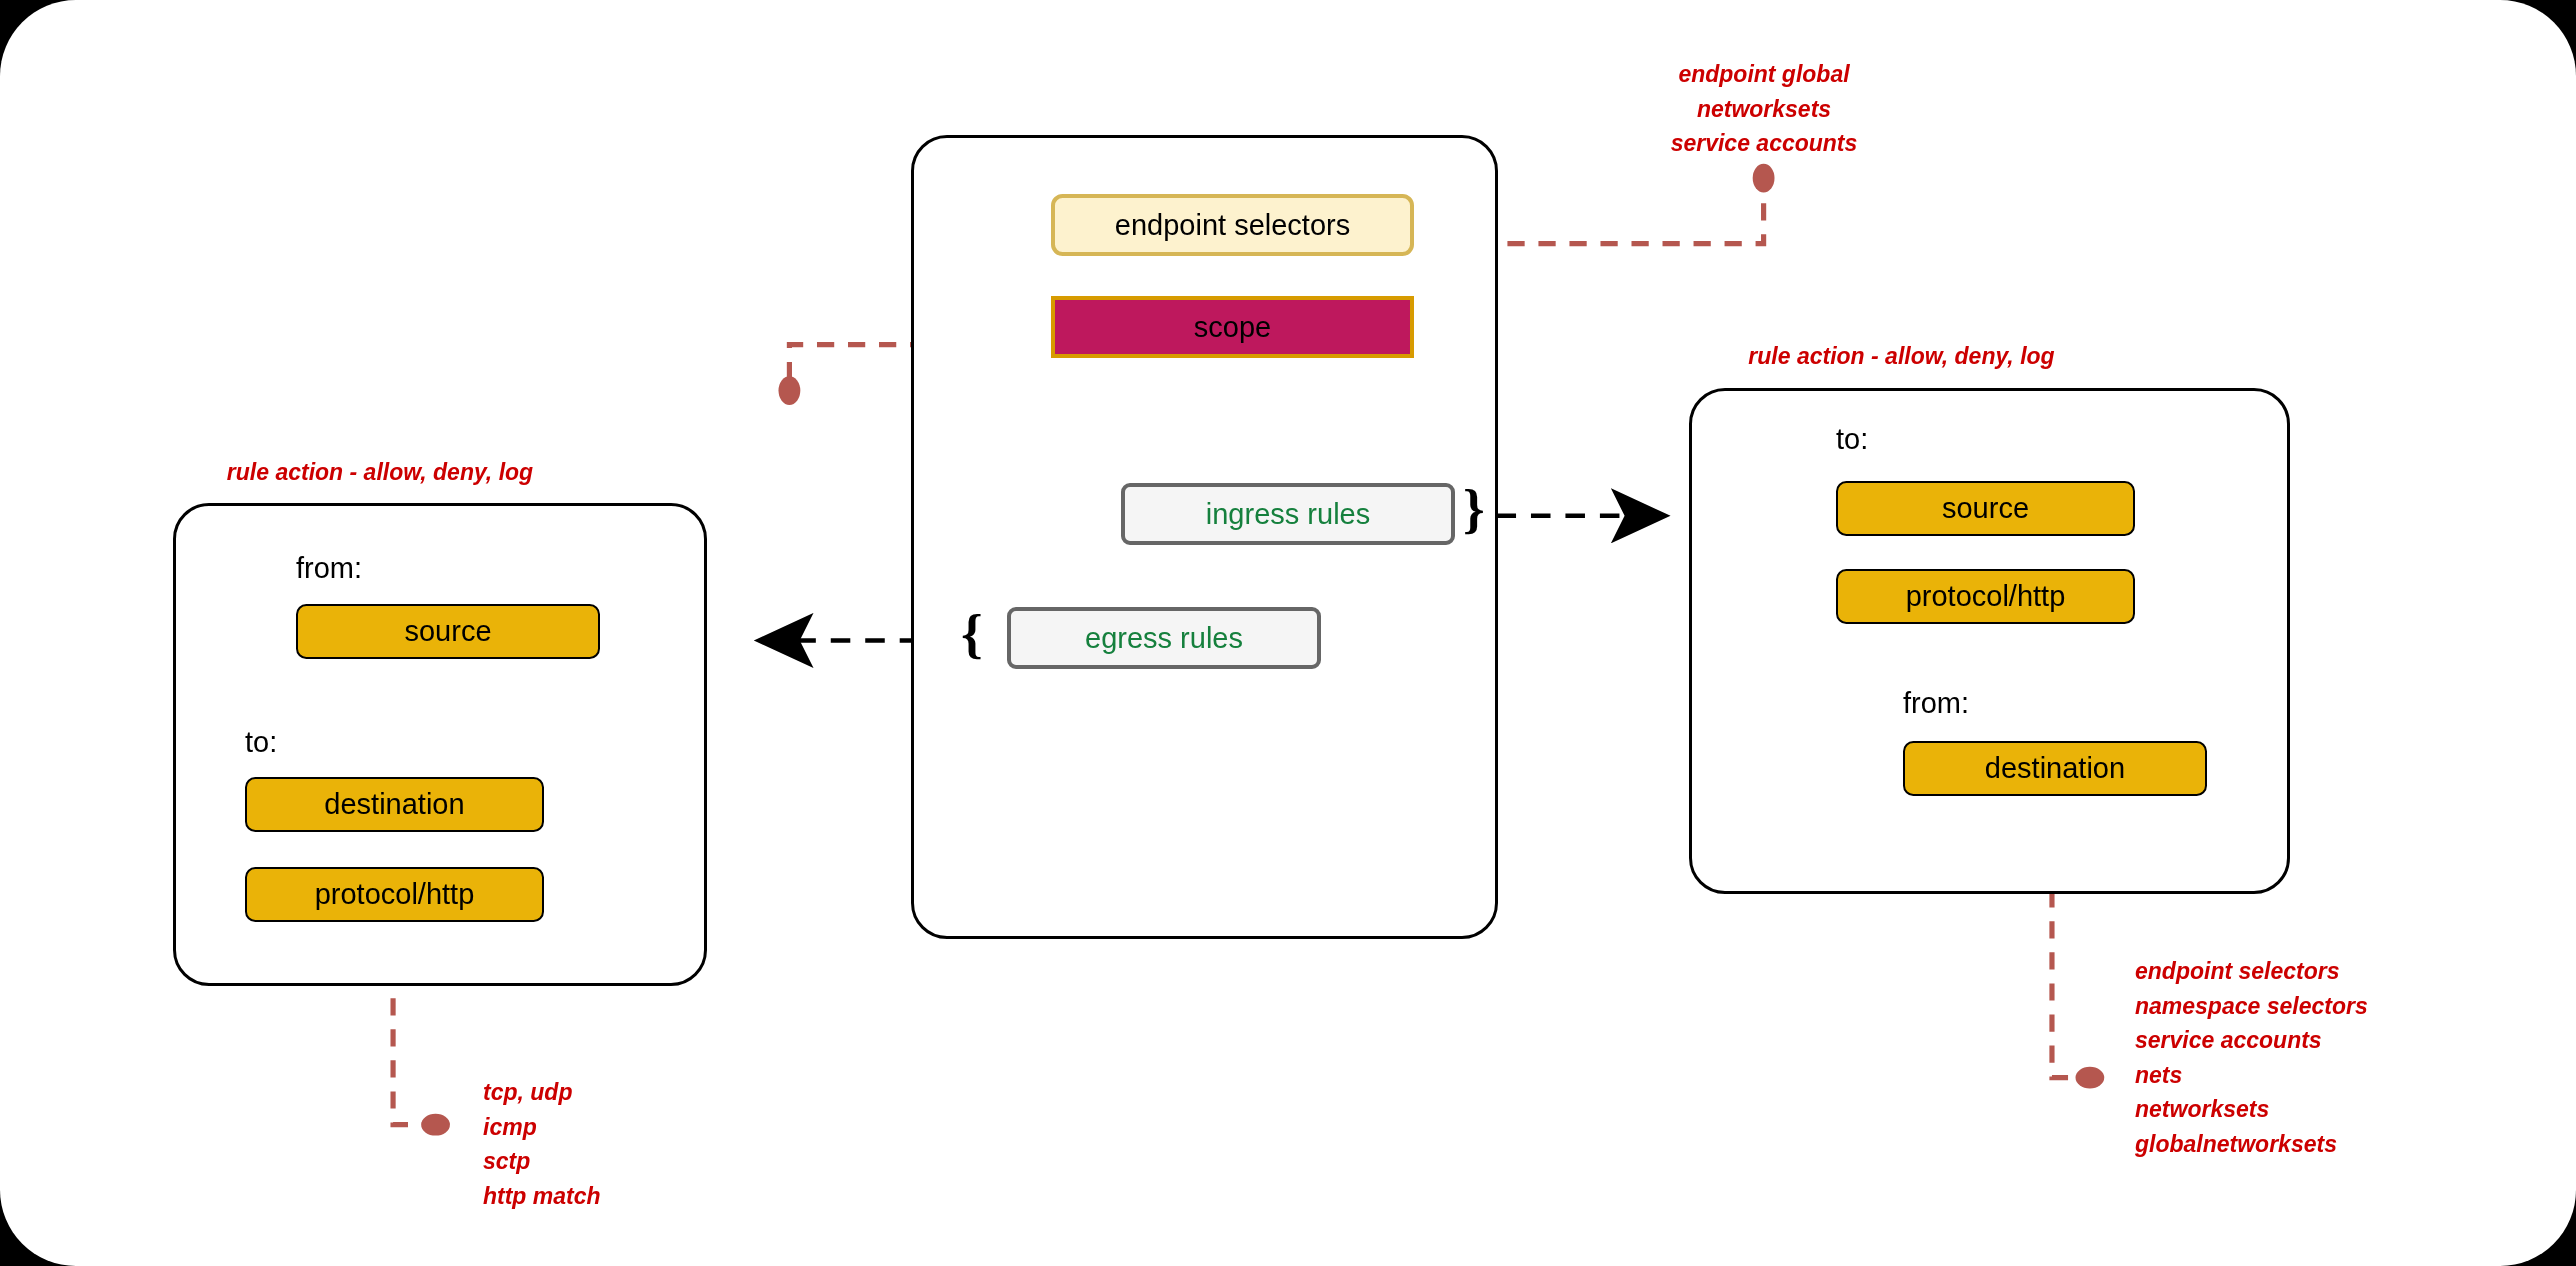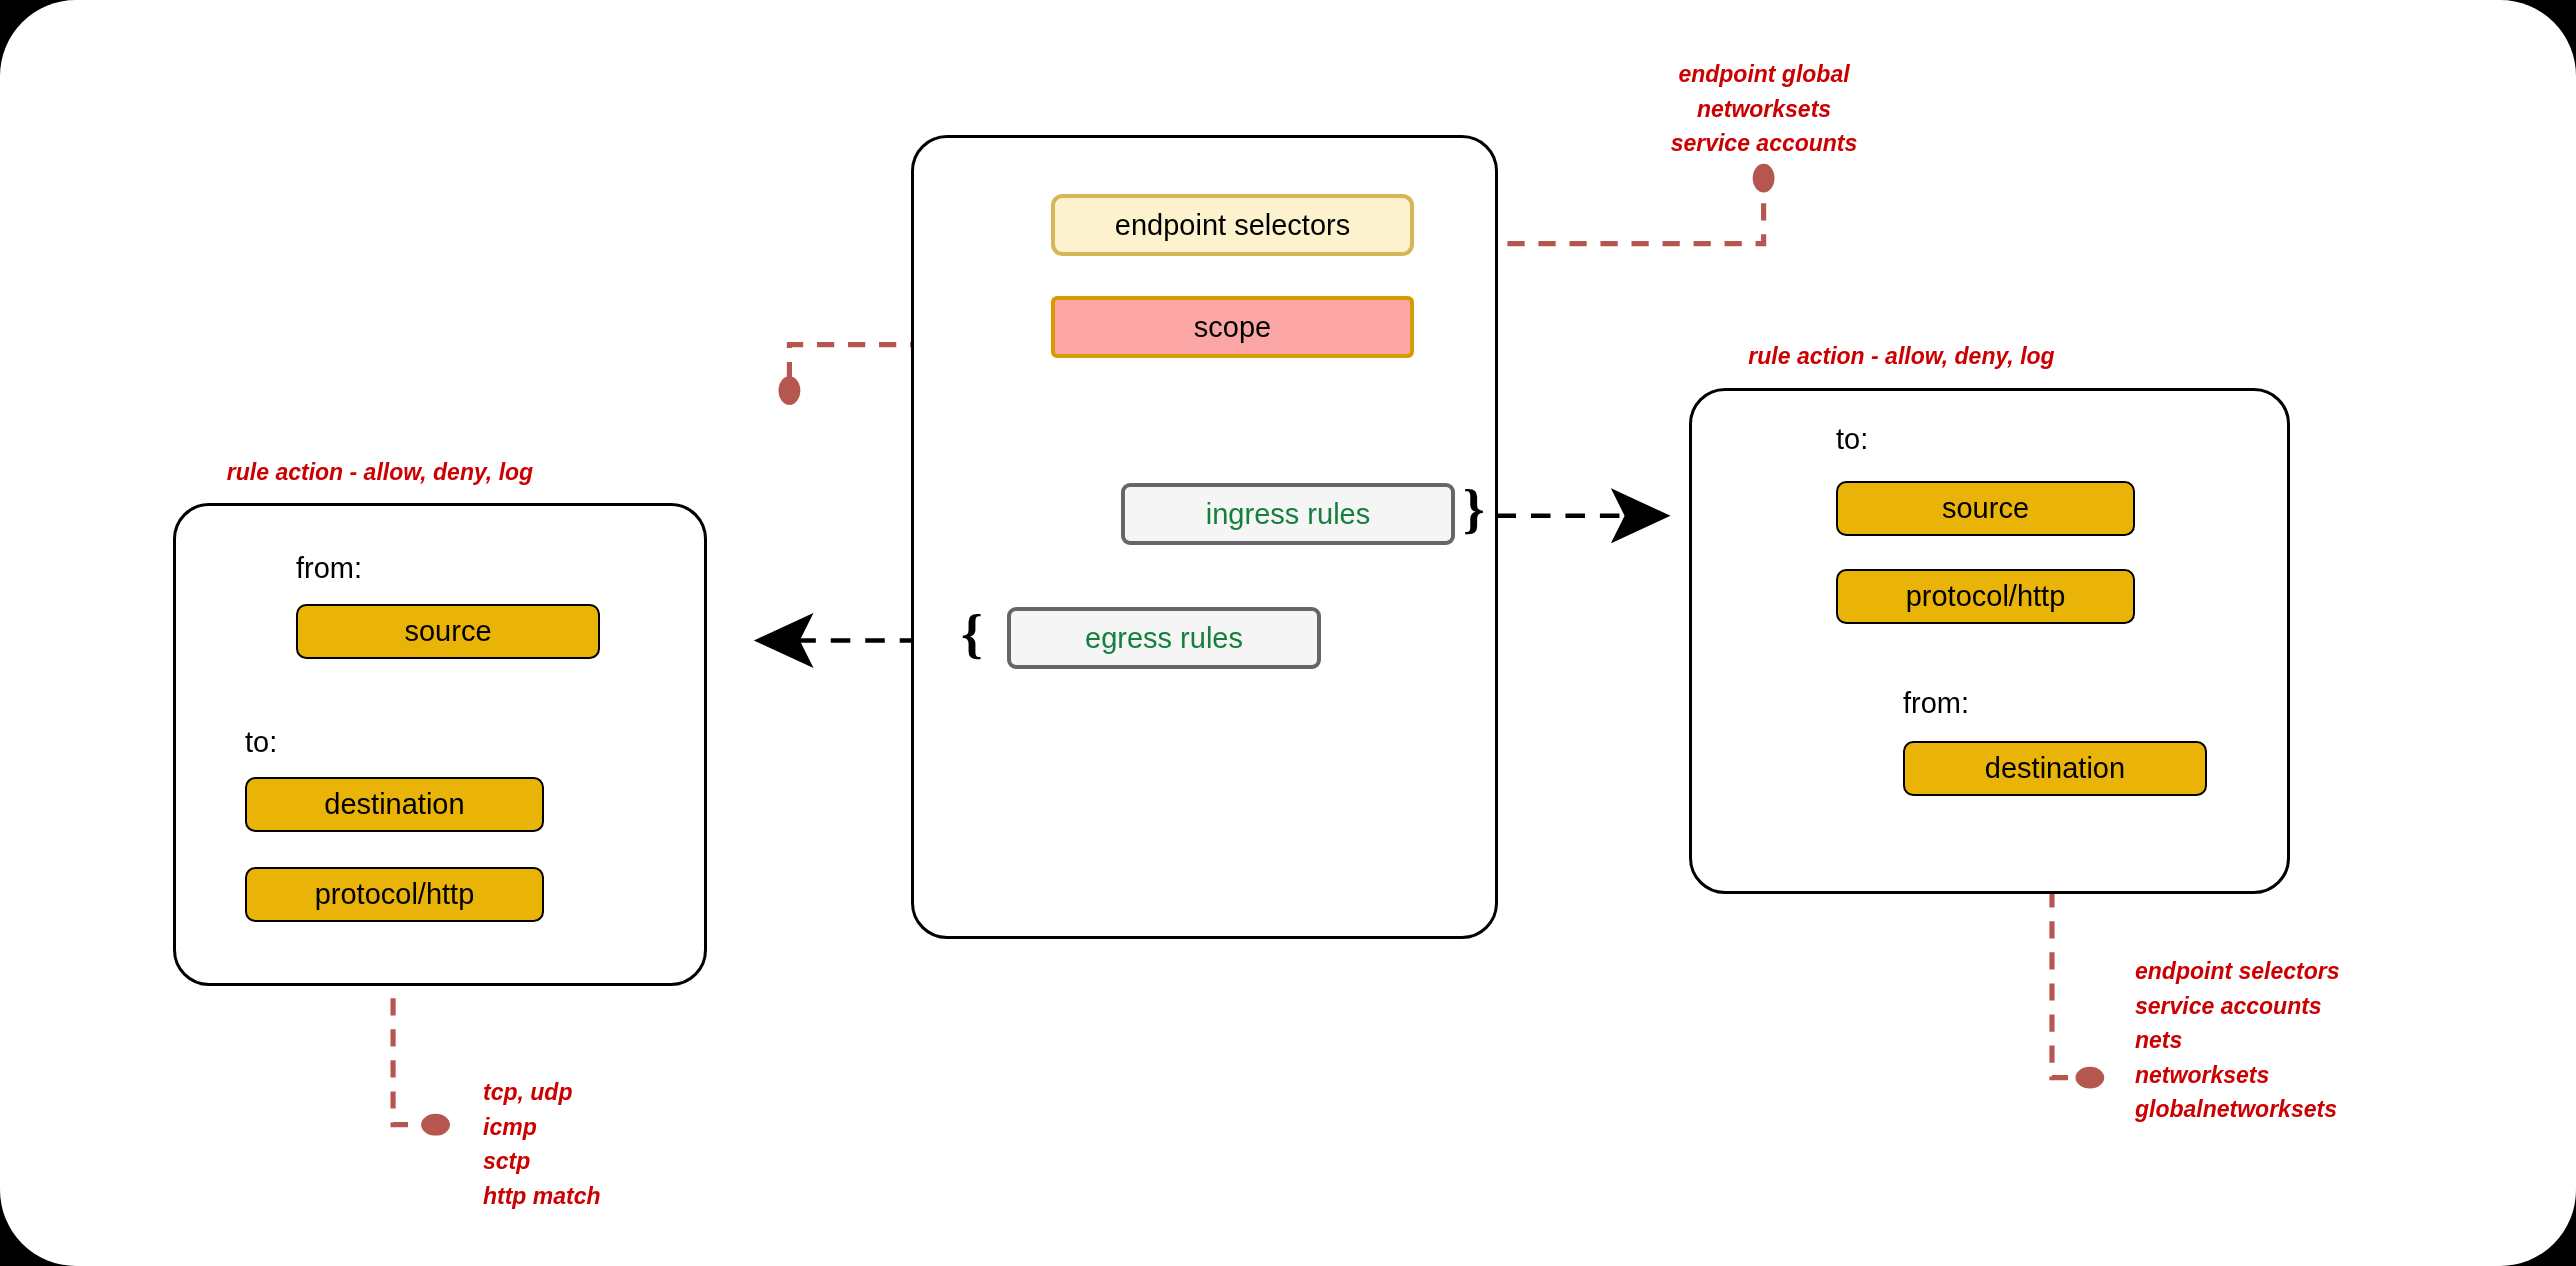"scope" .node-orange { background: #fca5a5 -> #be185d; border-radius: 6px -> 0 }
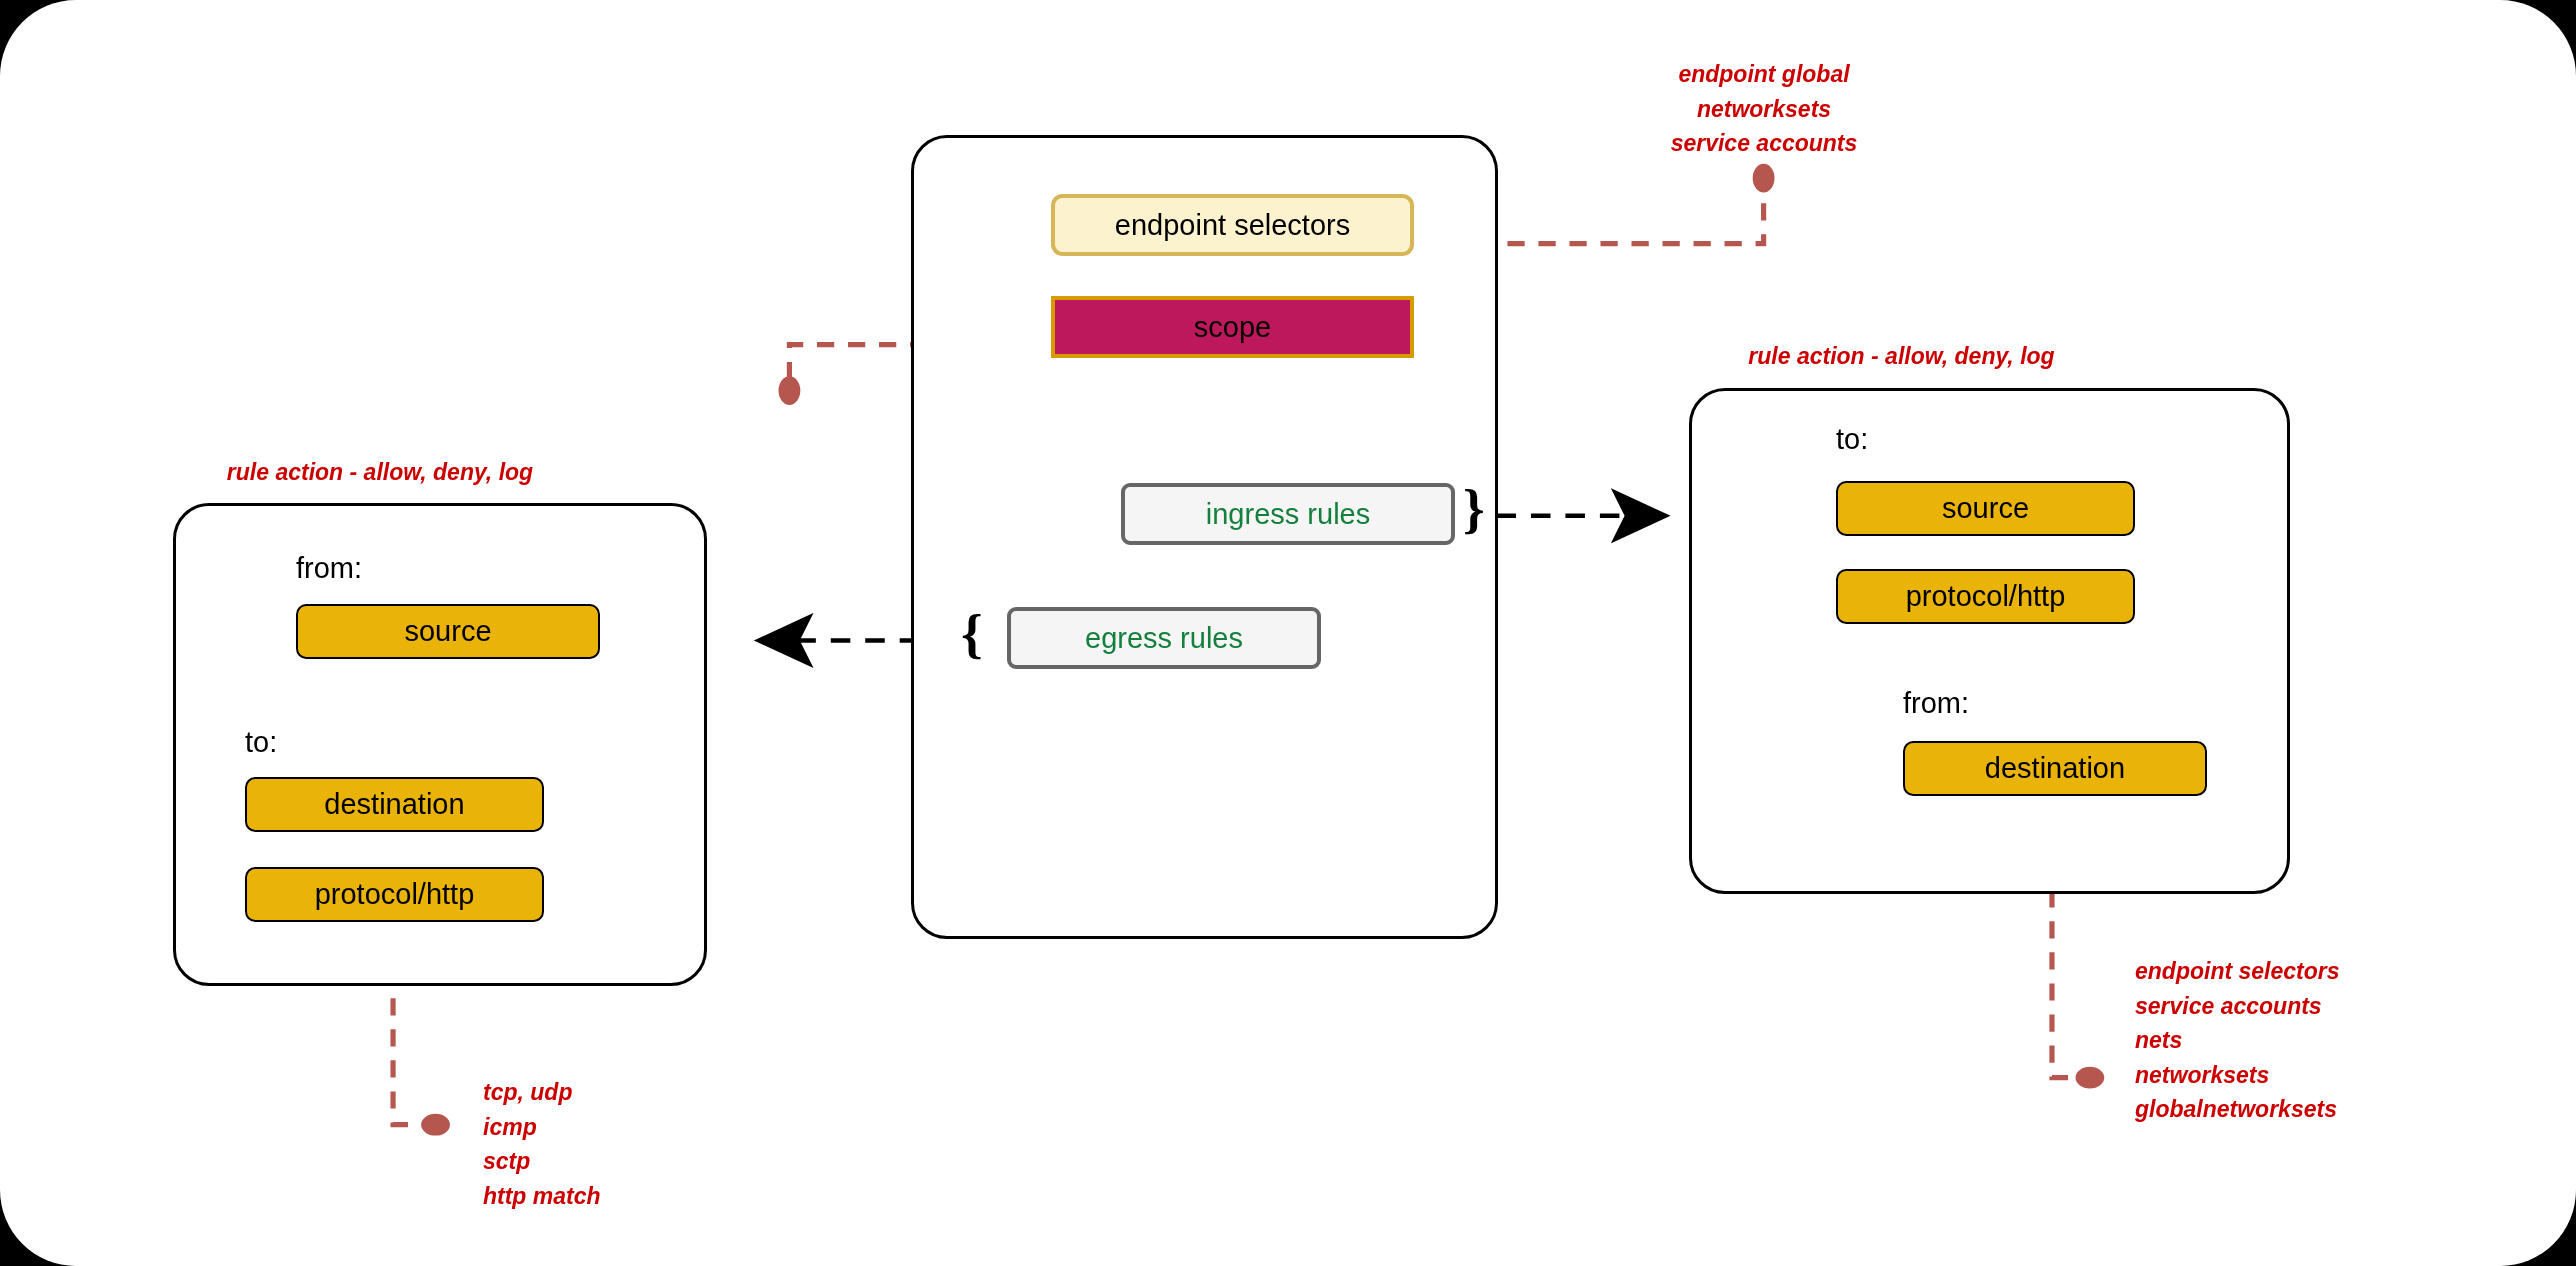"namespace selectors" div { html: none -> <div>namespace selectors</div> }
